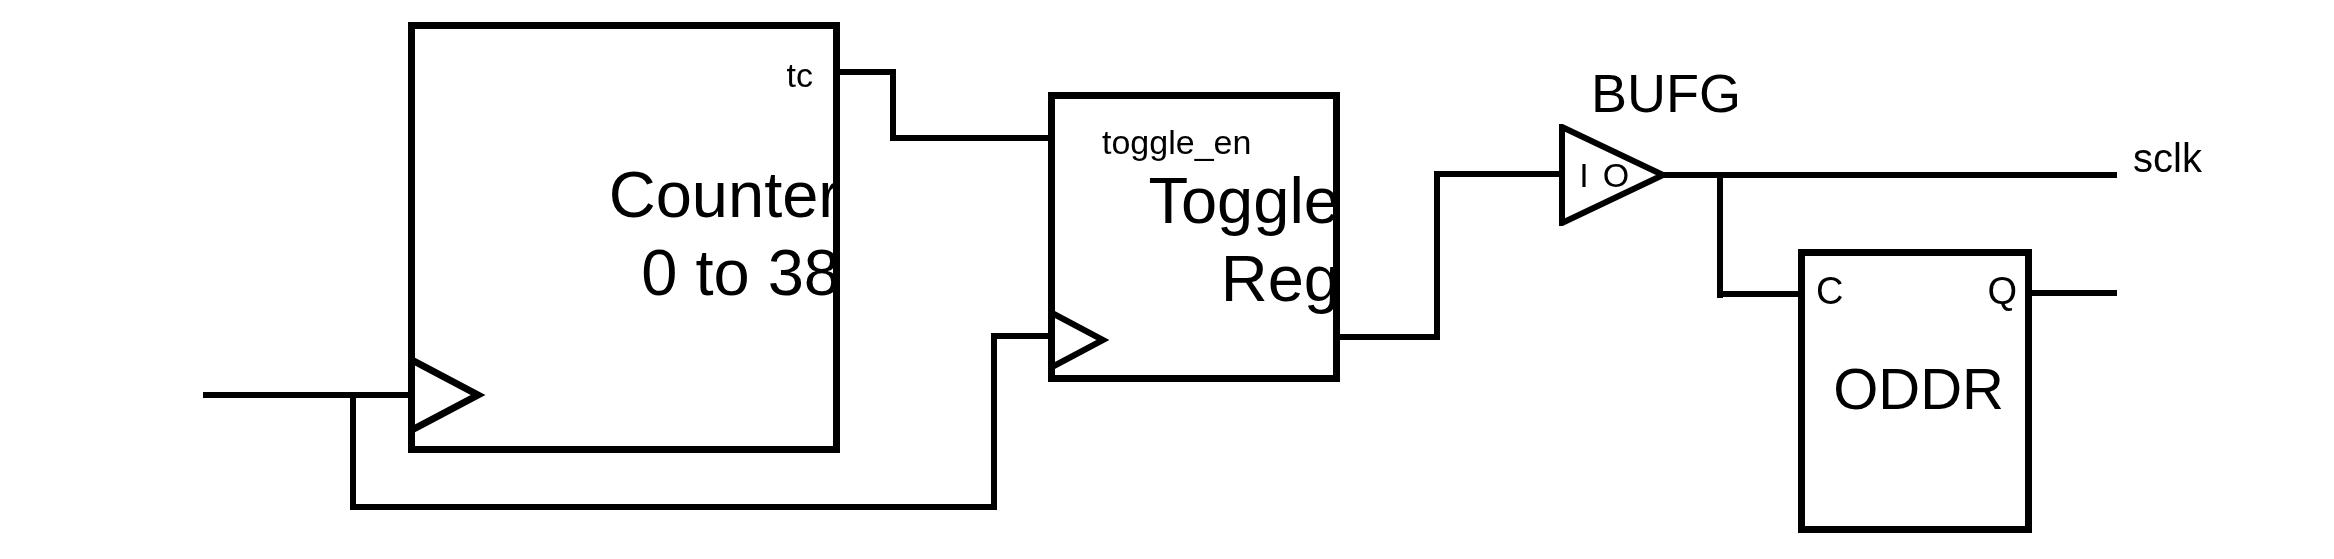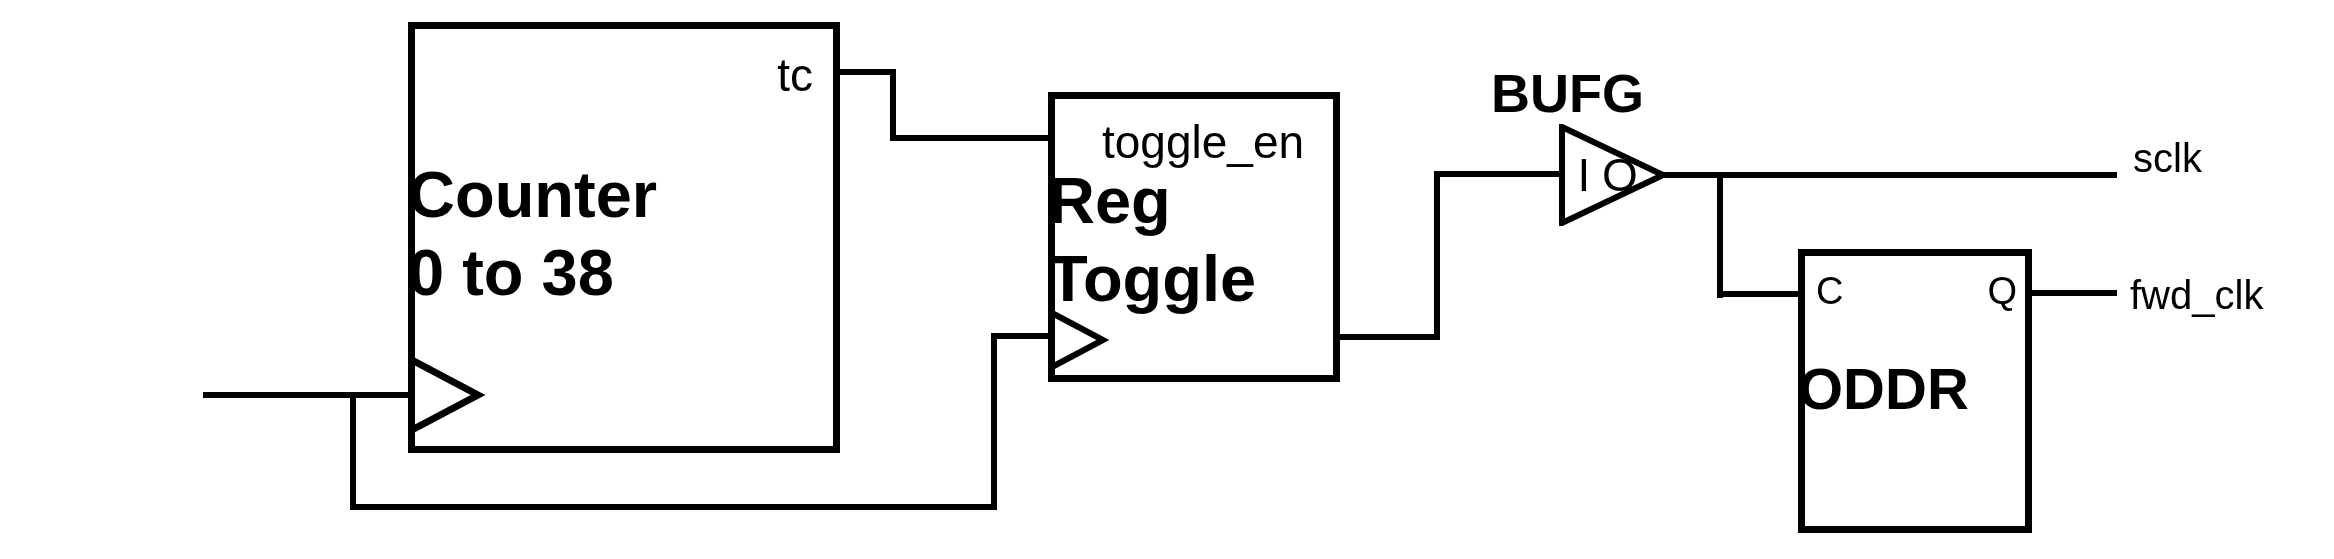"tc" .pin-label { font-size: 46px -> 34px }
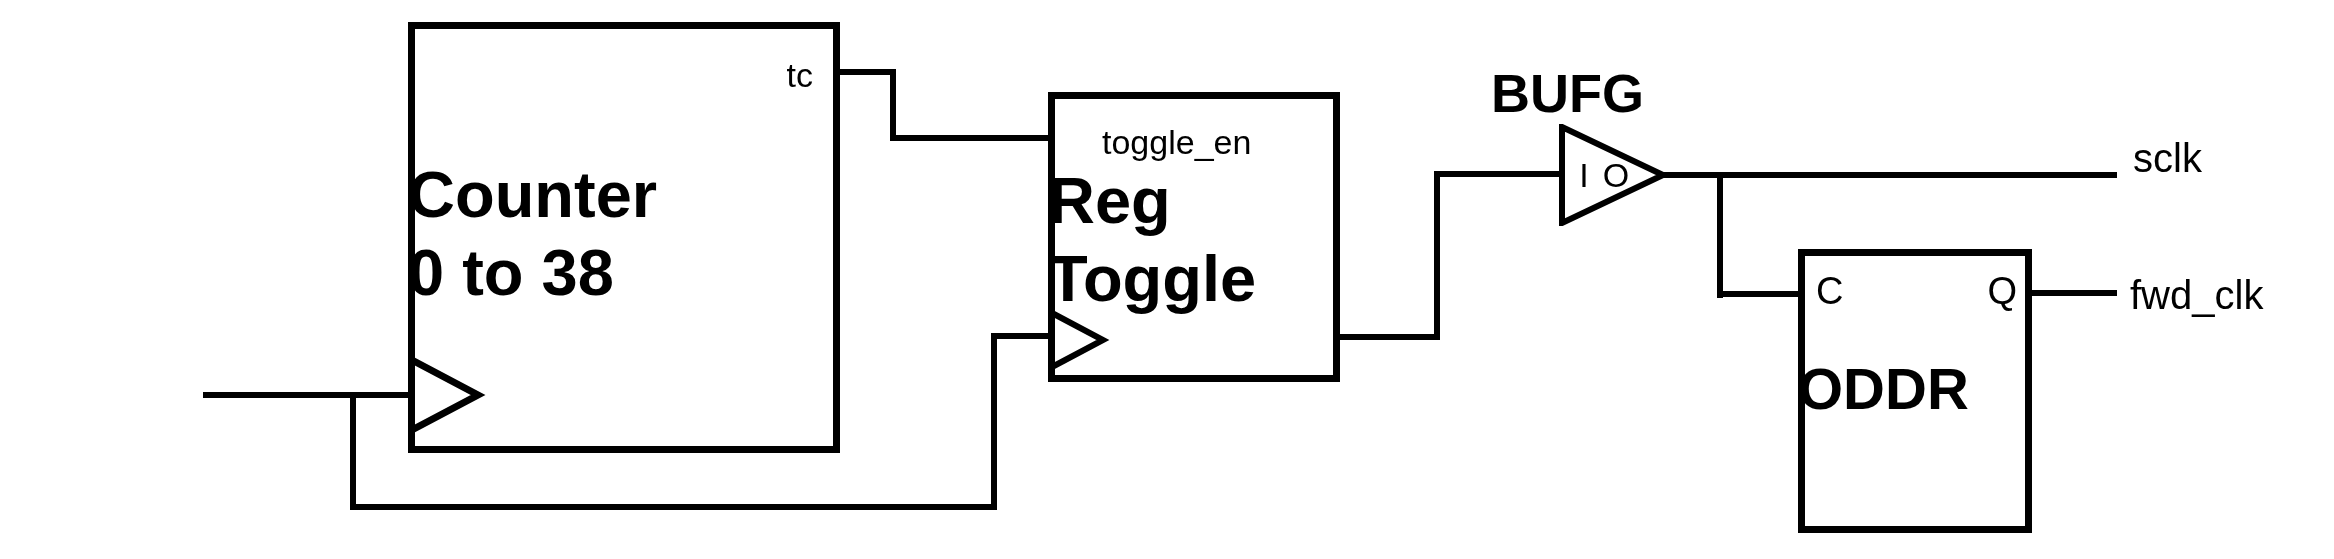"BUFG" .block-title { font-weight: bold -> normal; text-align: left -> right }
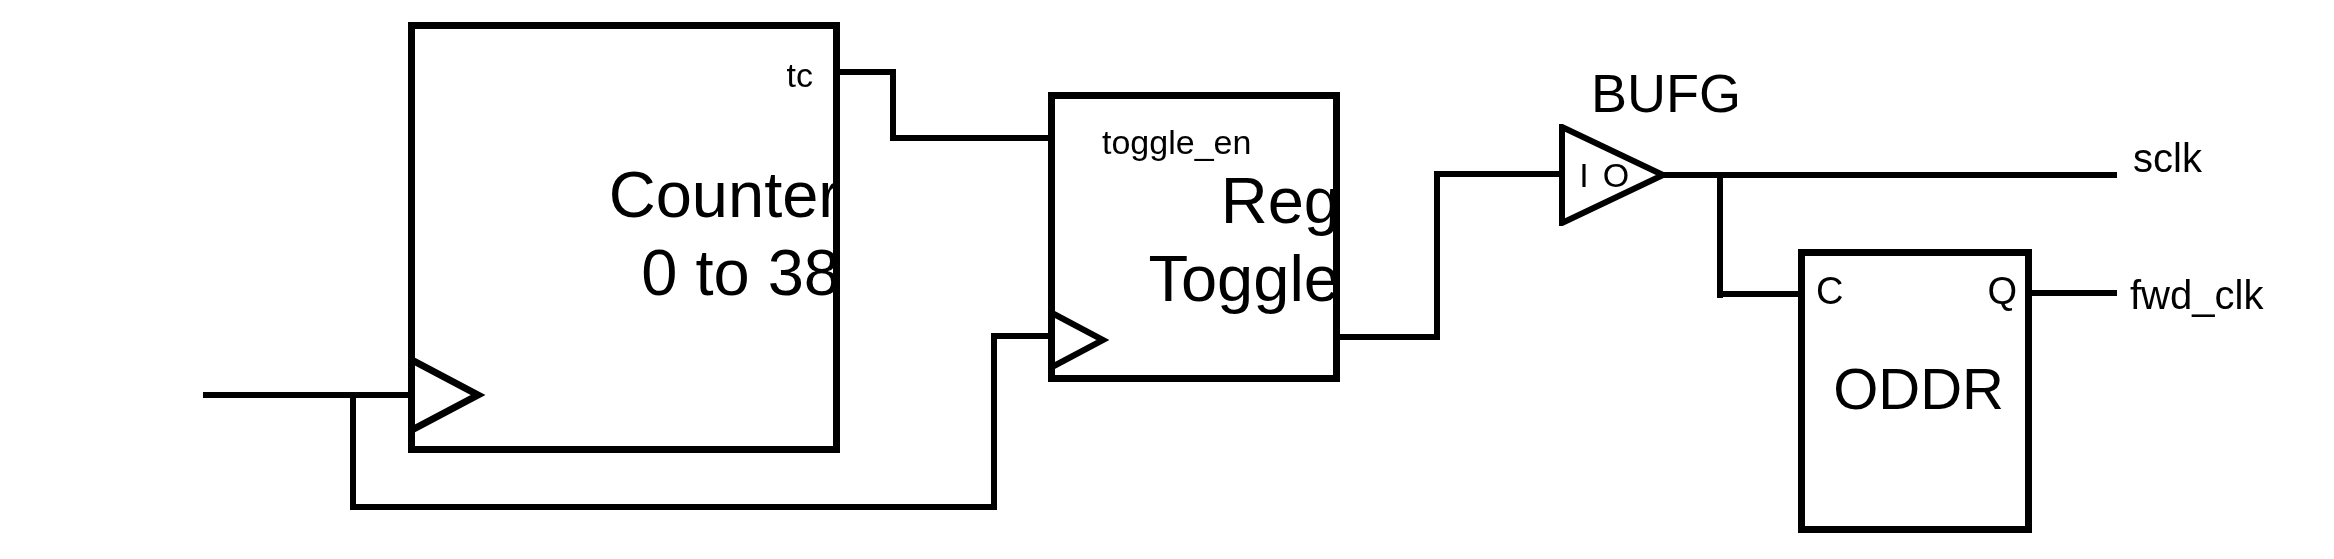"Reg" div { order: before "Toggle" -> after "Toggle" }
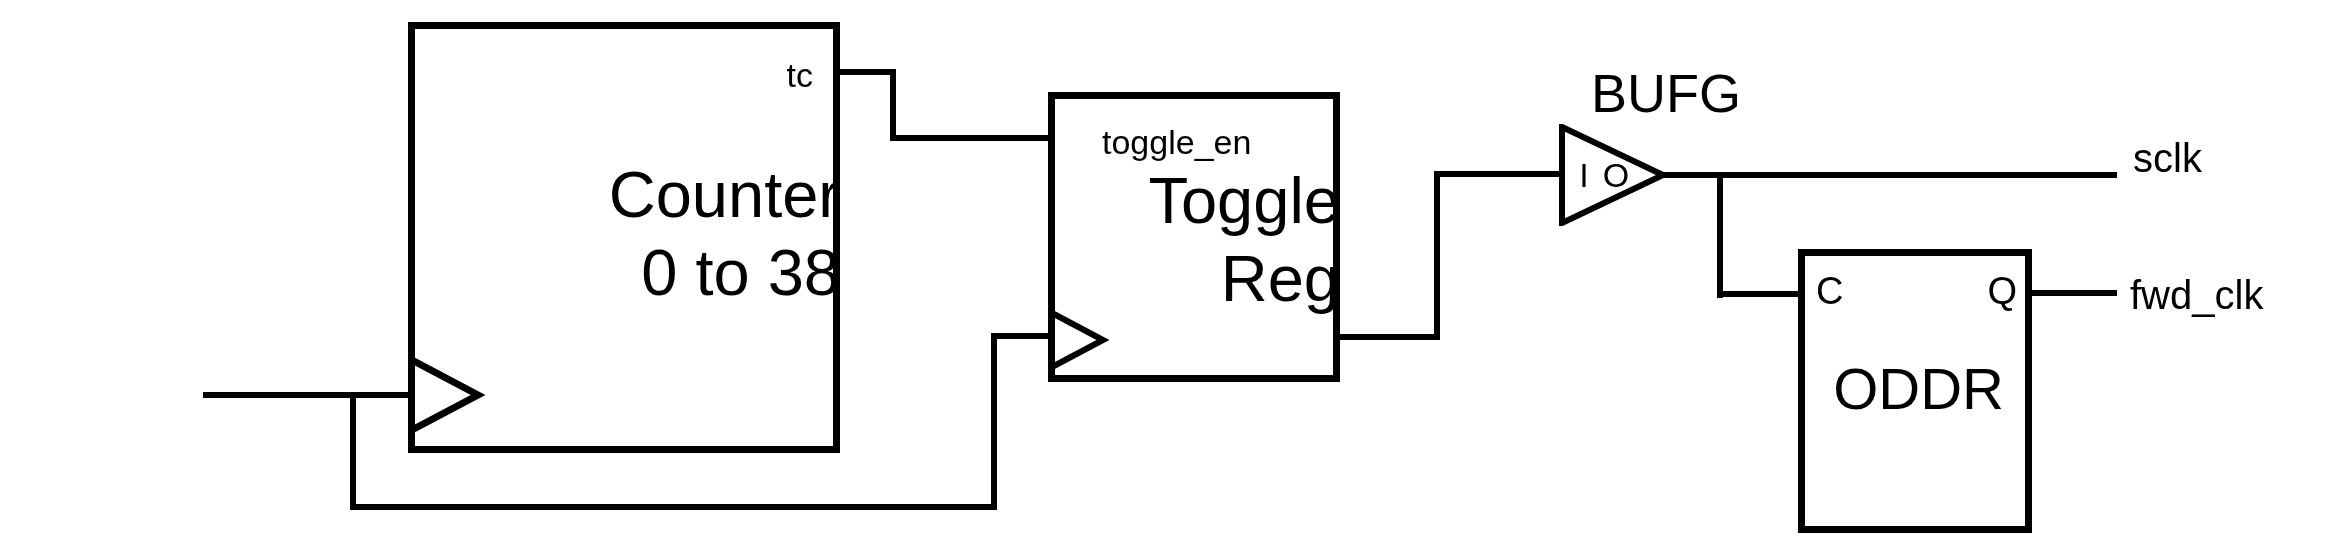"fwd_clk" div.port-label { html: <div>fwd_clk</div> -> none }
